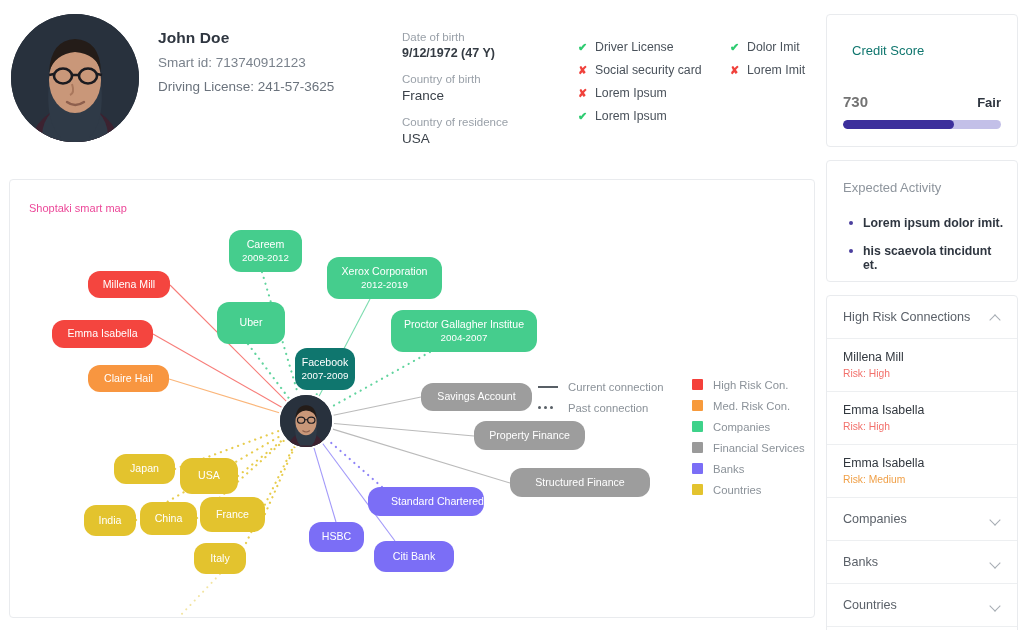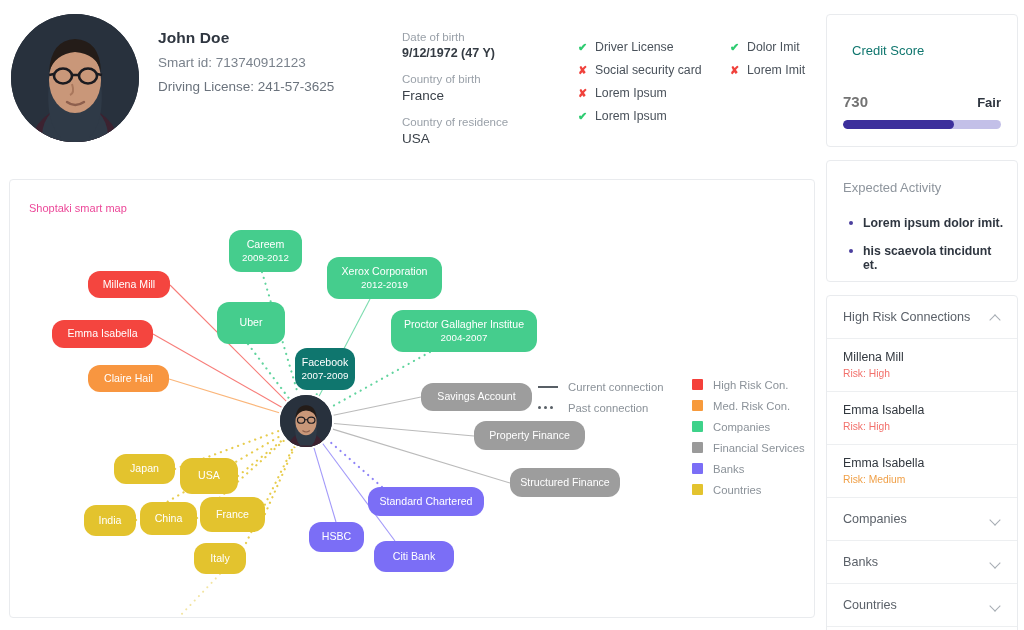"Structured Finance" div.node { width: 110px -> 140px }
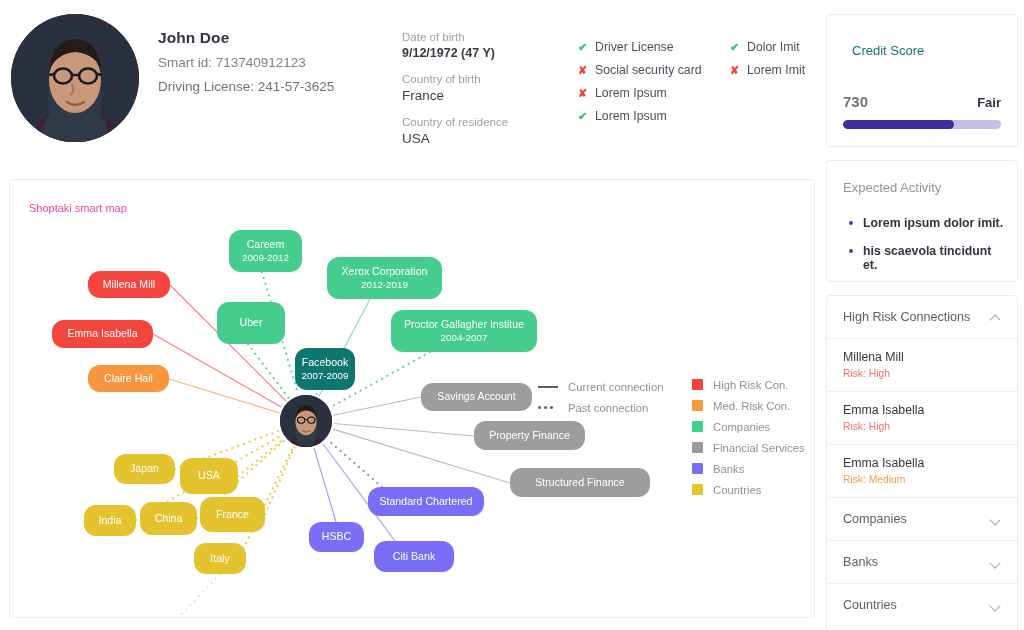"Standard Chartered" div.node { align-items: none -> flex-end }
